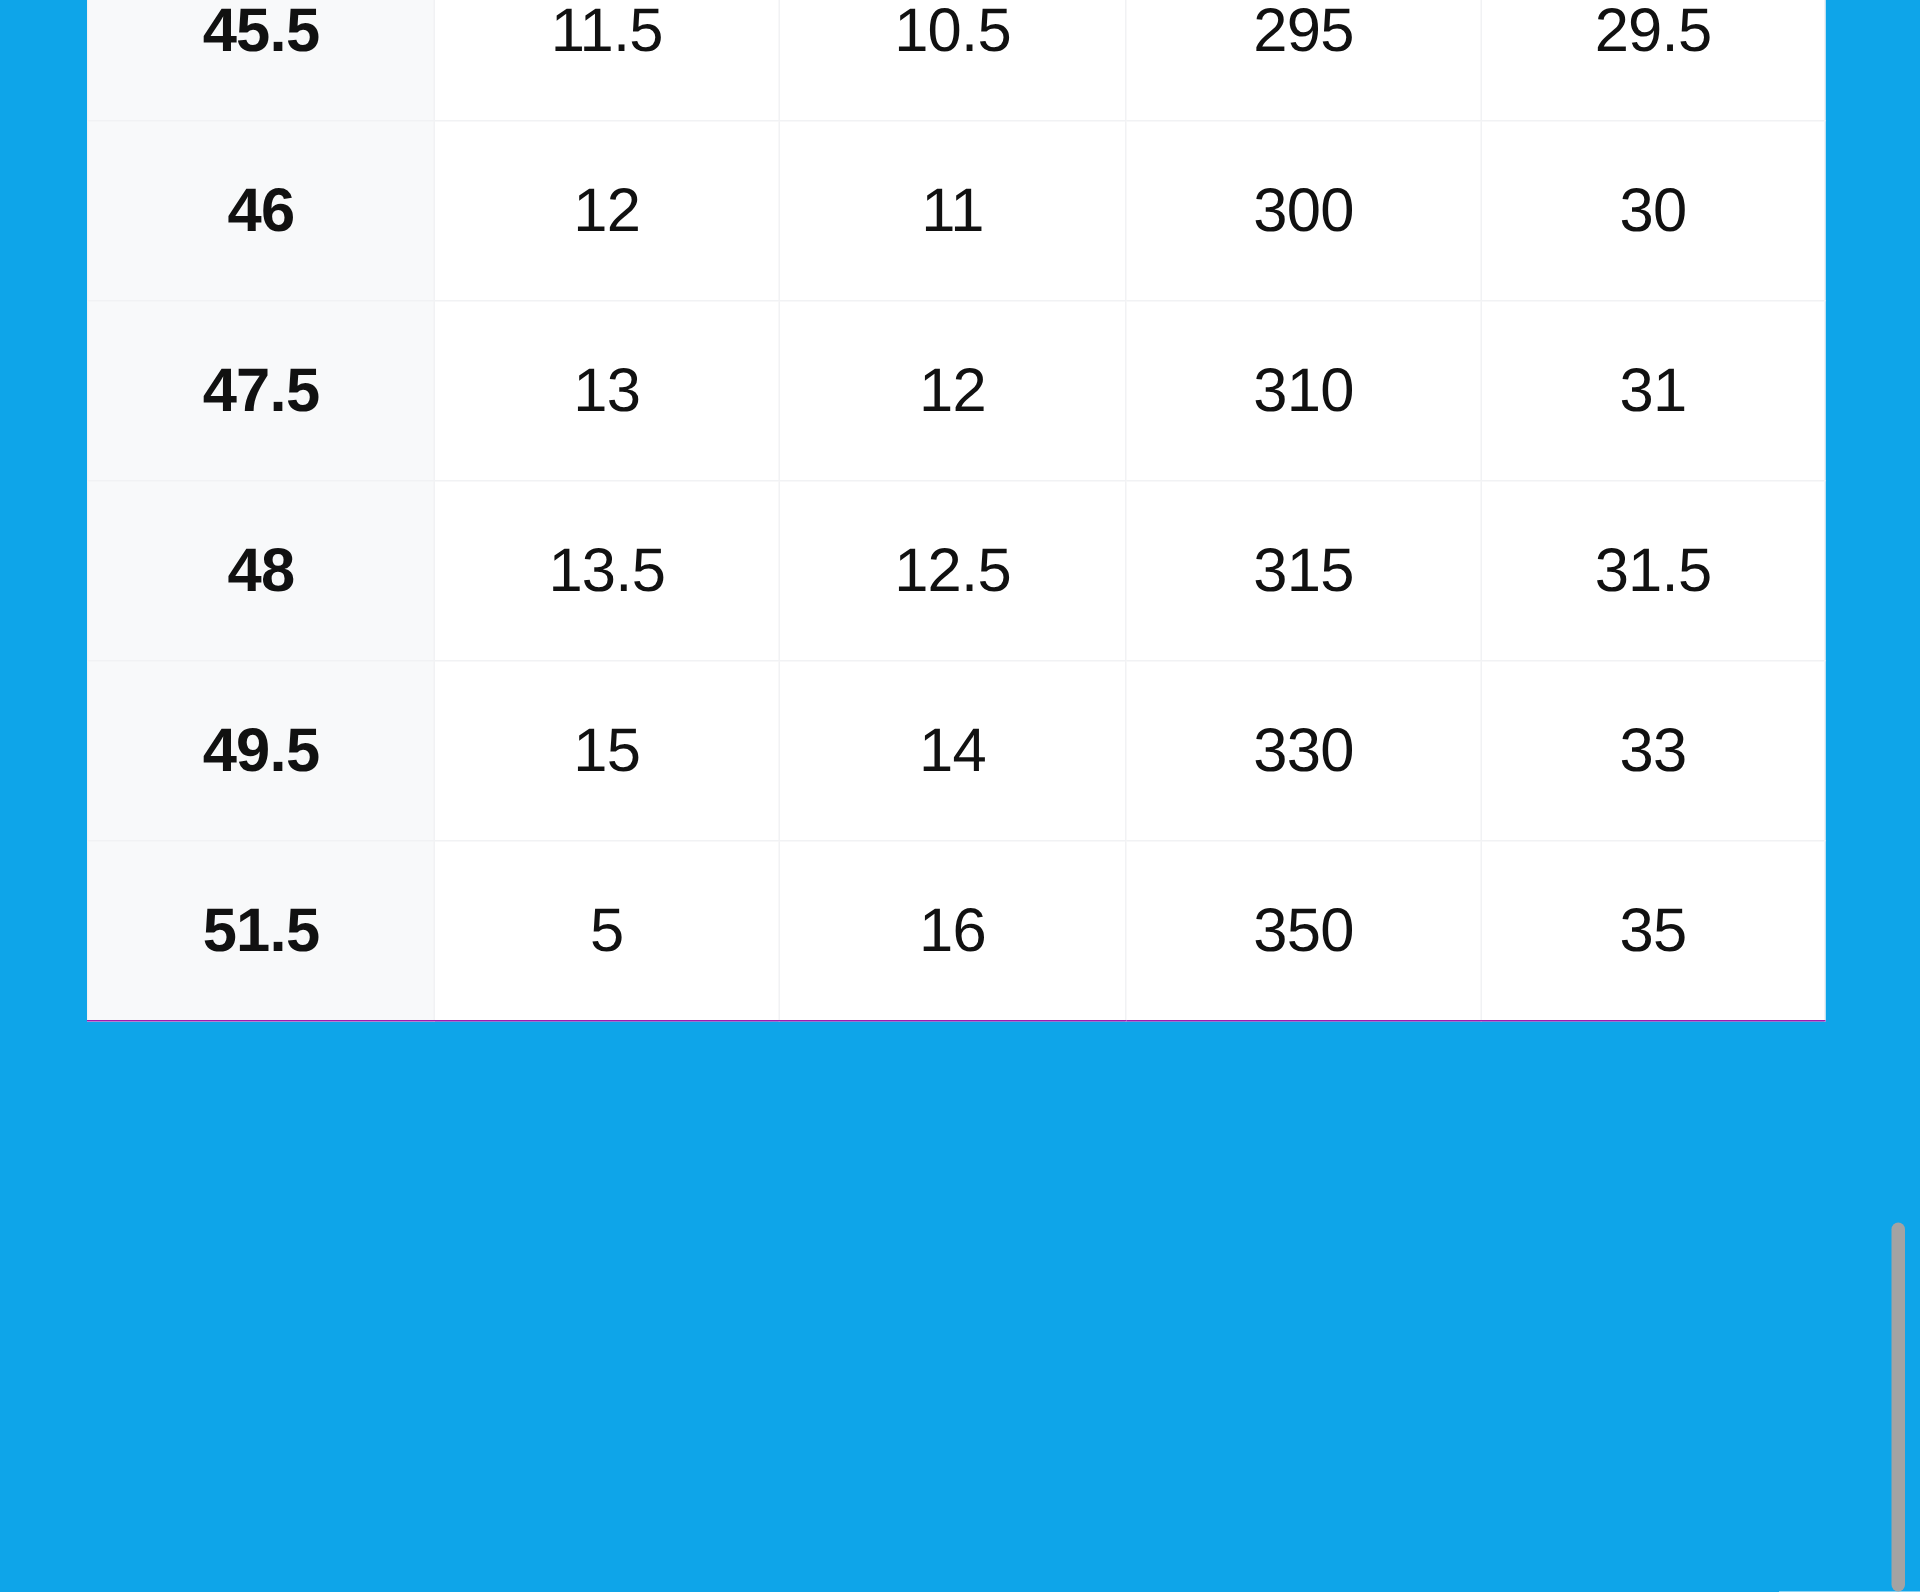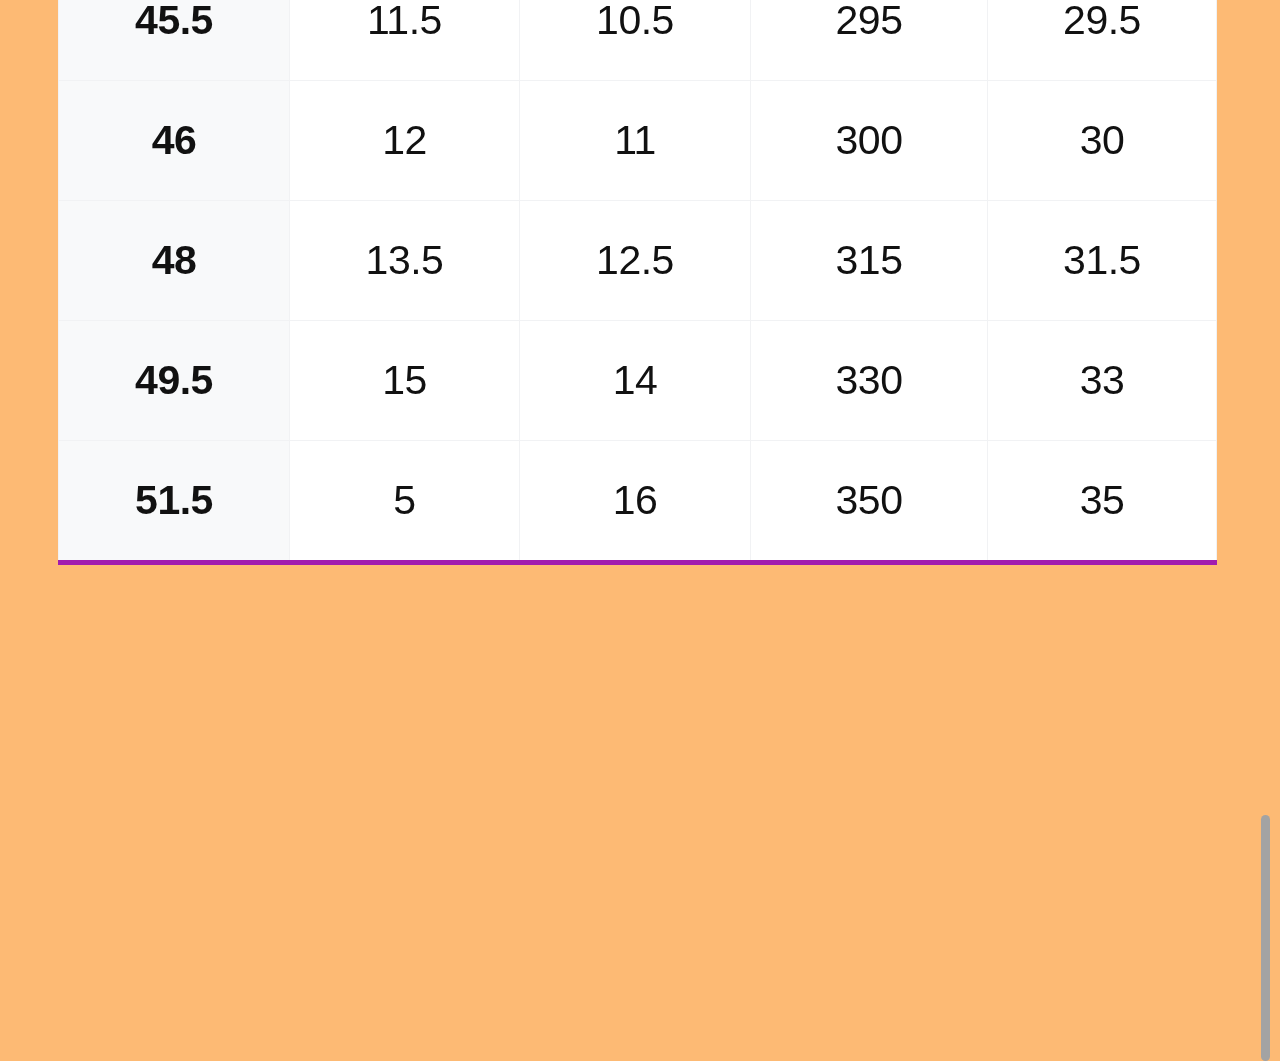"45.5" #scroll-viewport { background: #fdba74 -> #0ea5e9 }
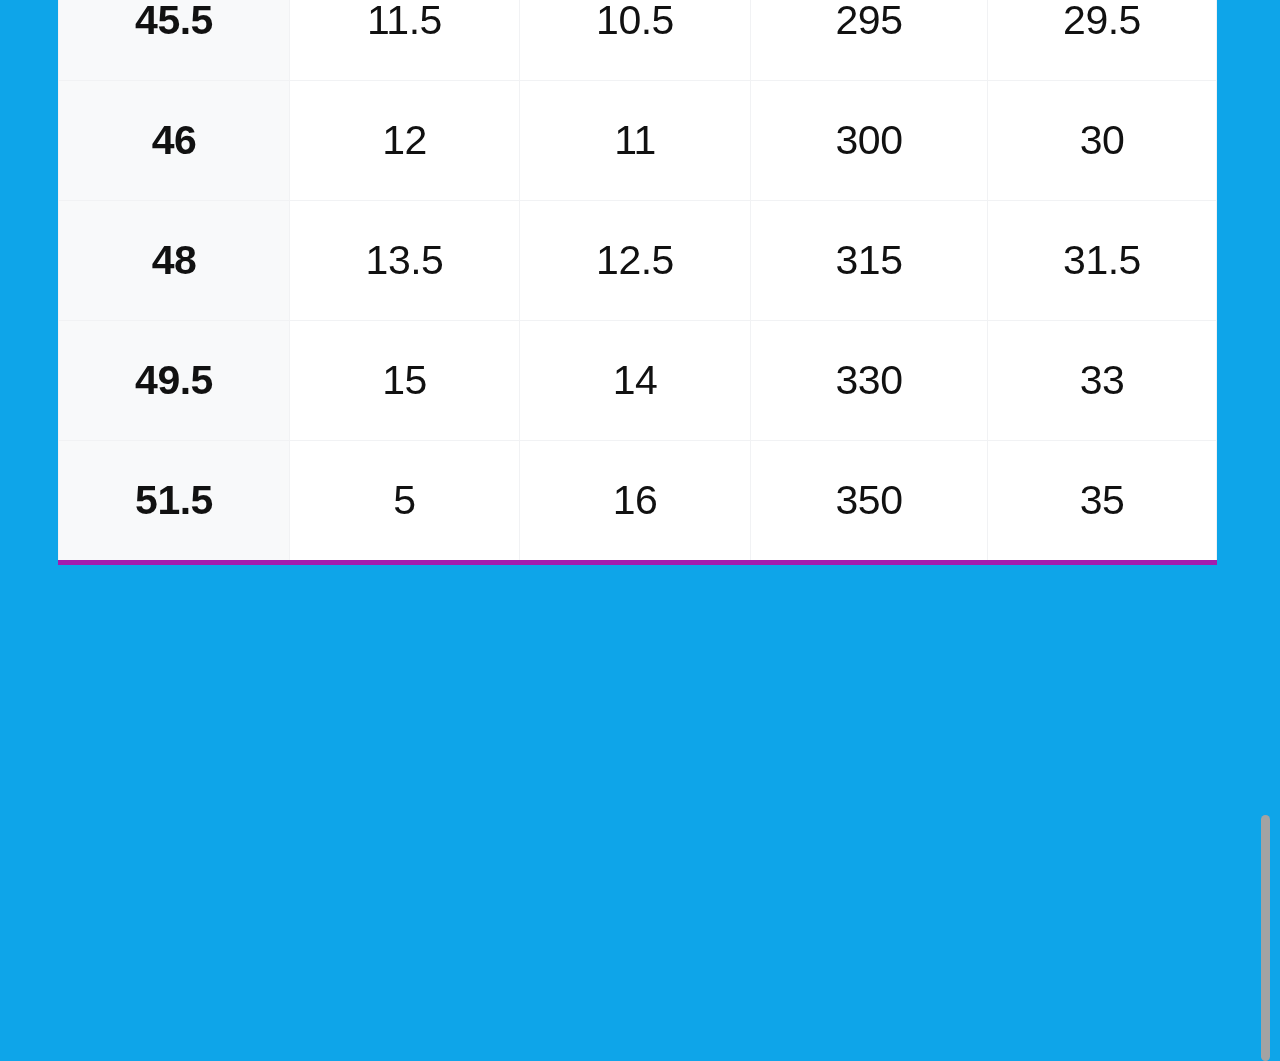"47.5" tr { html: none -> <tr> <td>47.5</td> <td>13</td> <td>12</td> <td>310</td> <td>31</td> </tr> }
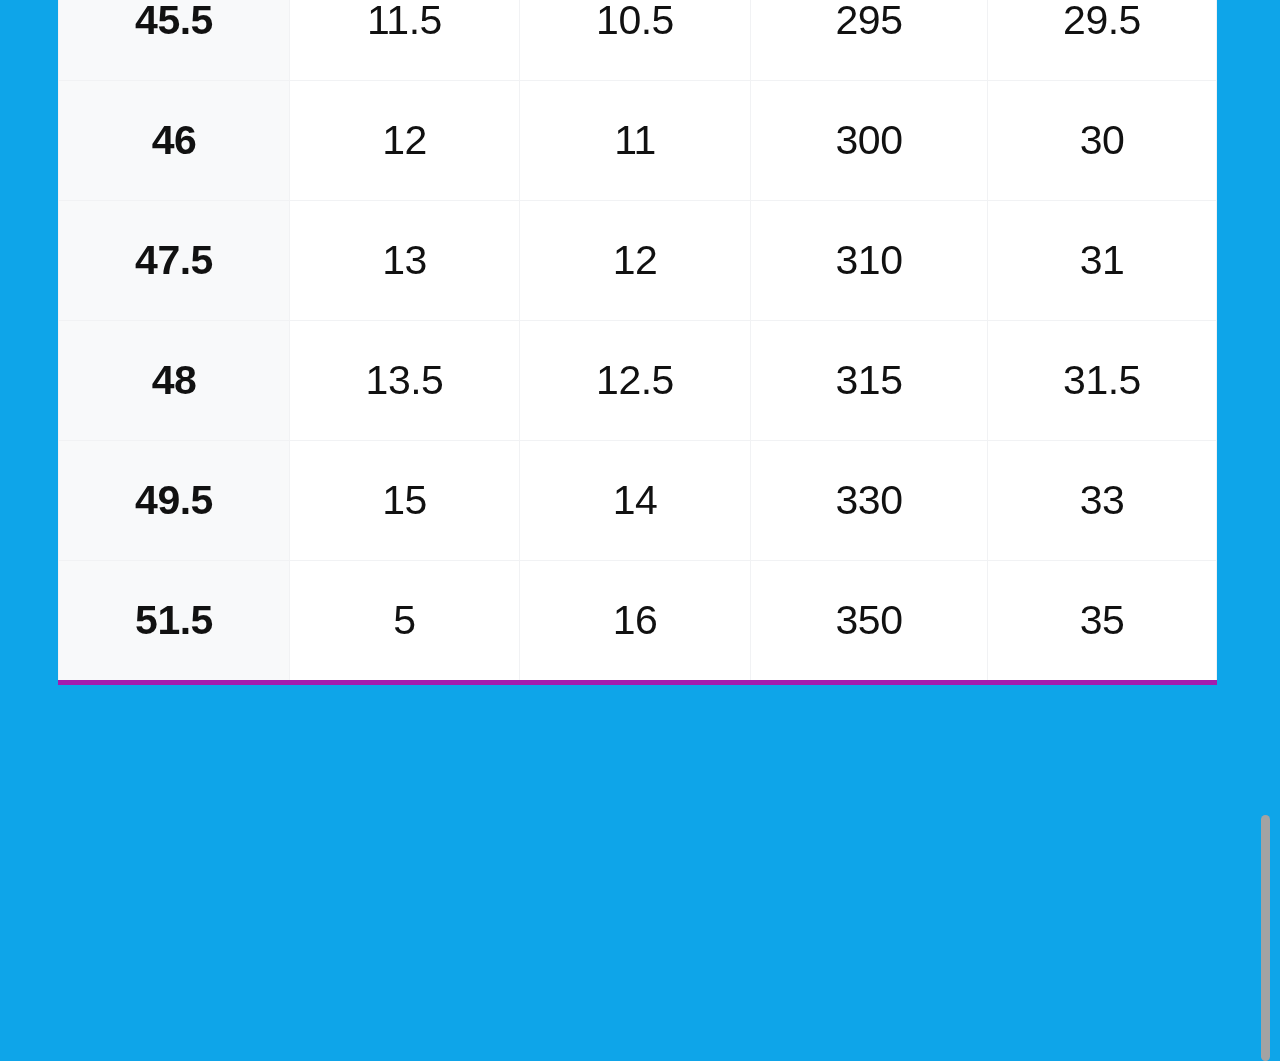"51.5" table.size-table tr:last-child td { border-bottom: 5px solid #a21caf -> 1px solid #a21caf }
